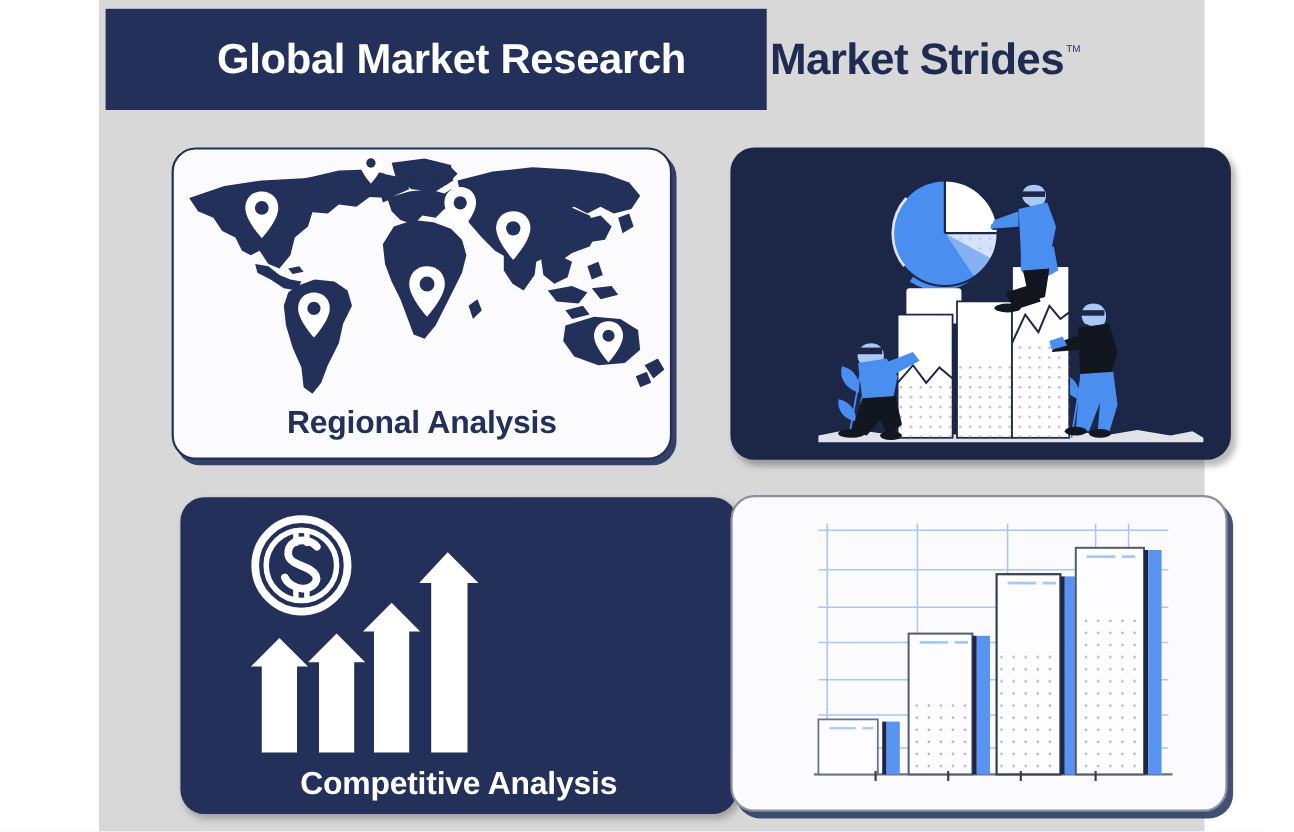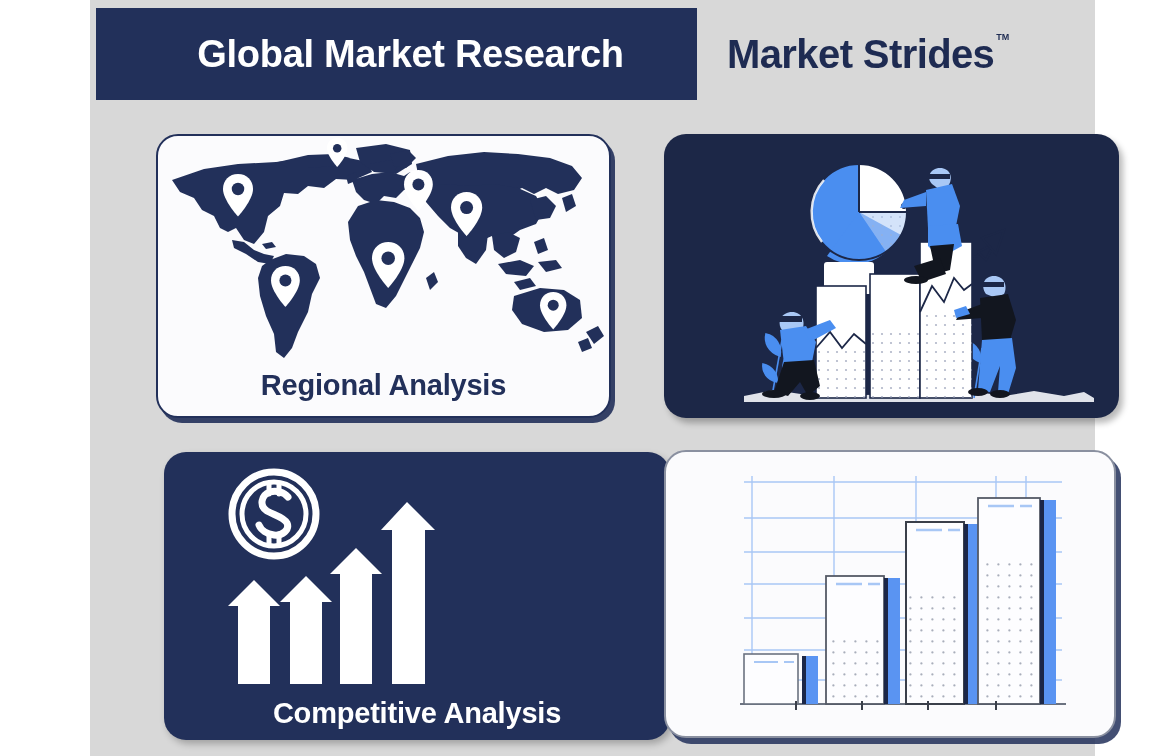"Market Strides" .logo { align-items: flex-start -> center; left: 727px -> 700px }
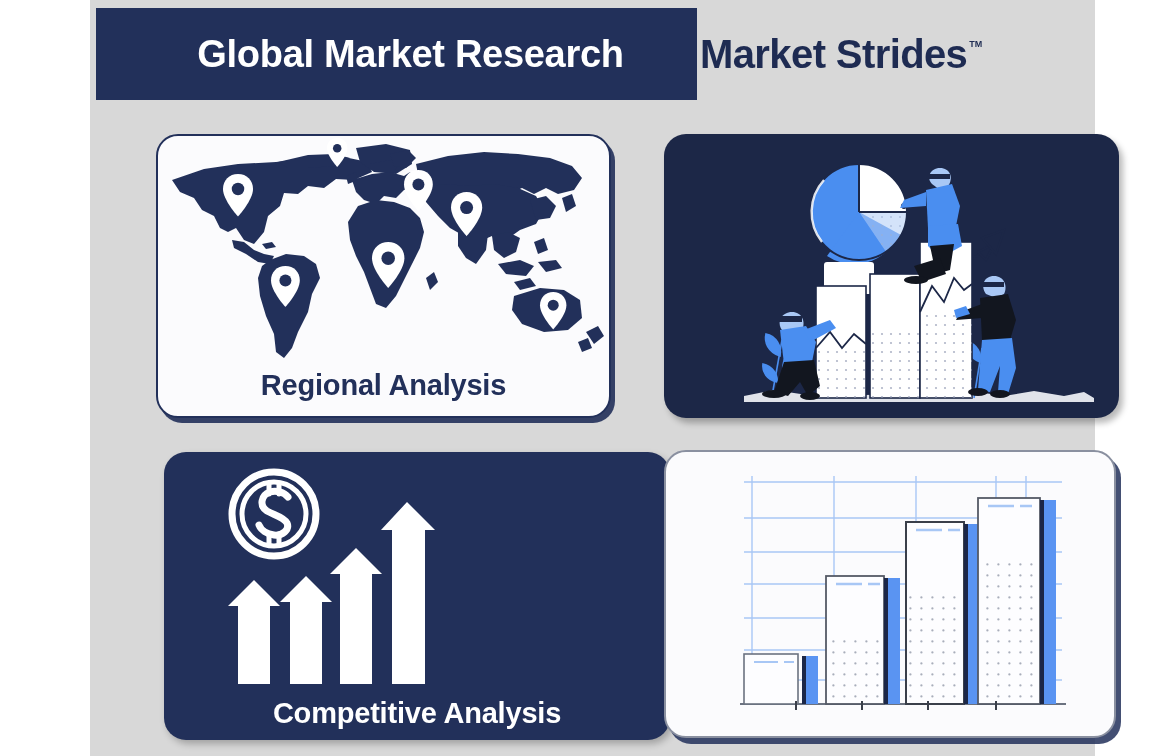"TM" .logo-tm { font-weight: bold -> normal }
